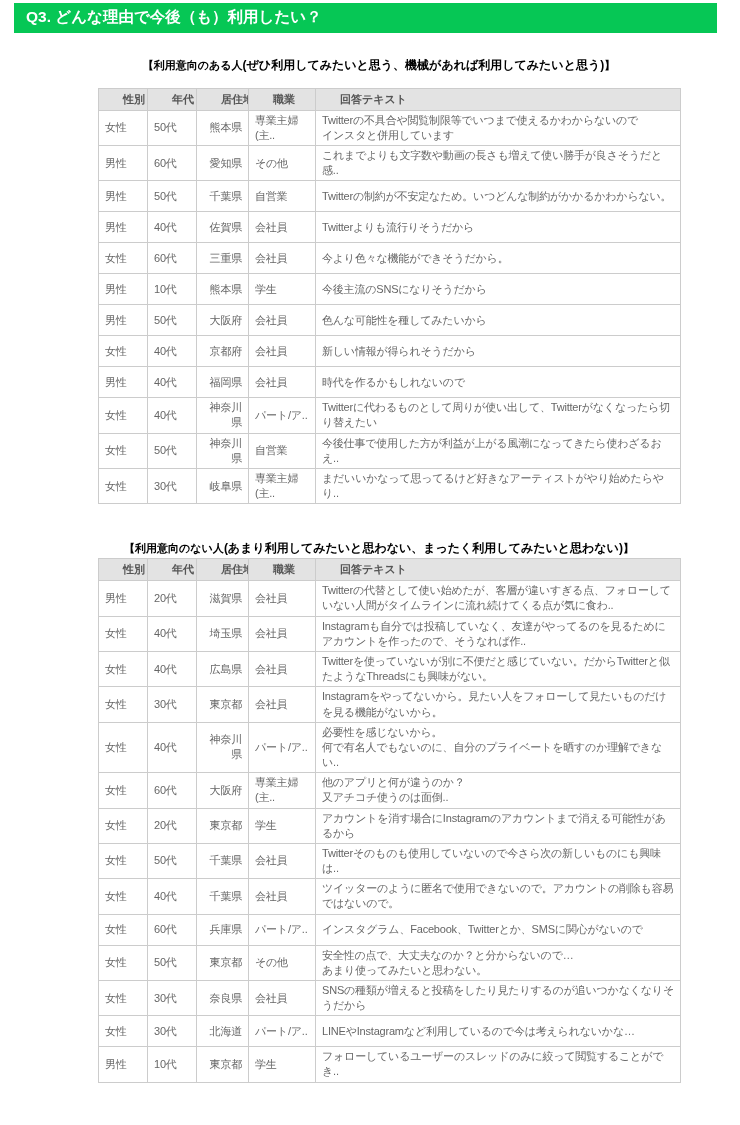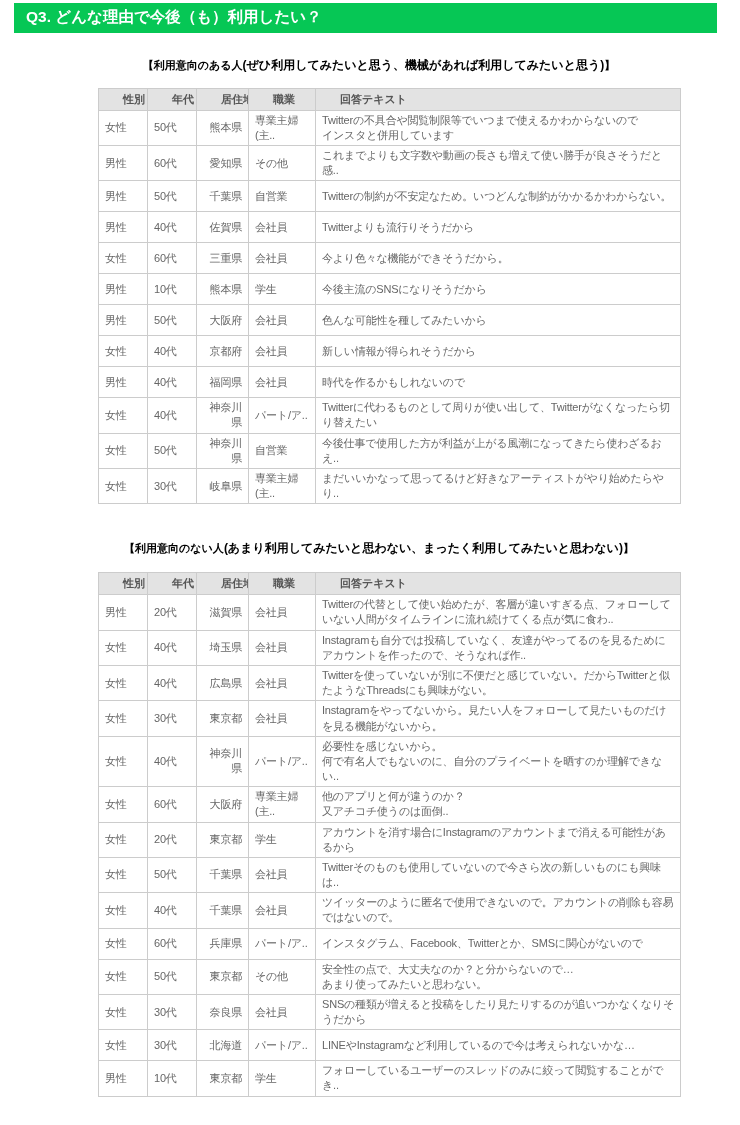"【利用意向のない人(あまり利用してみたいと思わない、まったく利用してみたいと思わ" .group-negative .sec-title { margin-bottom: 14px -> 0 }
